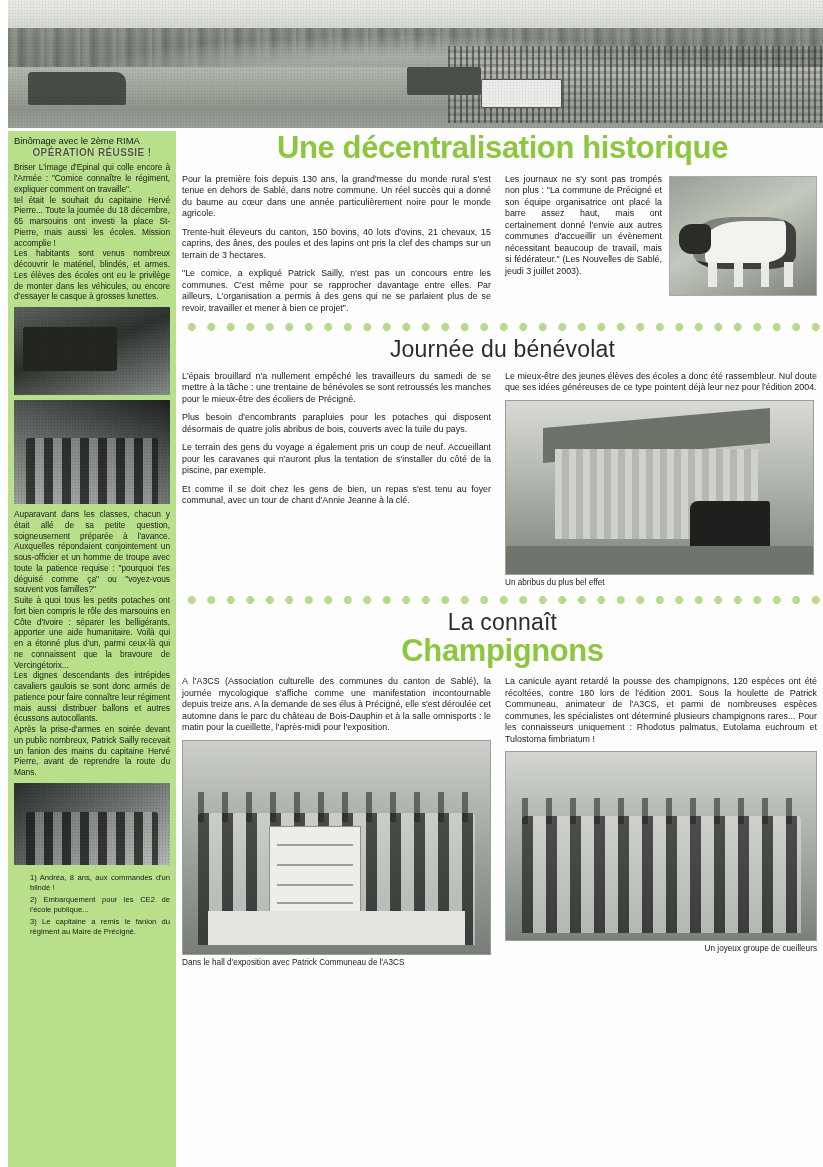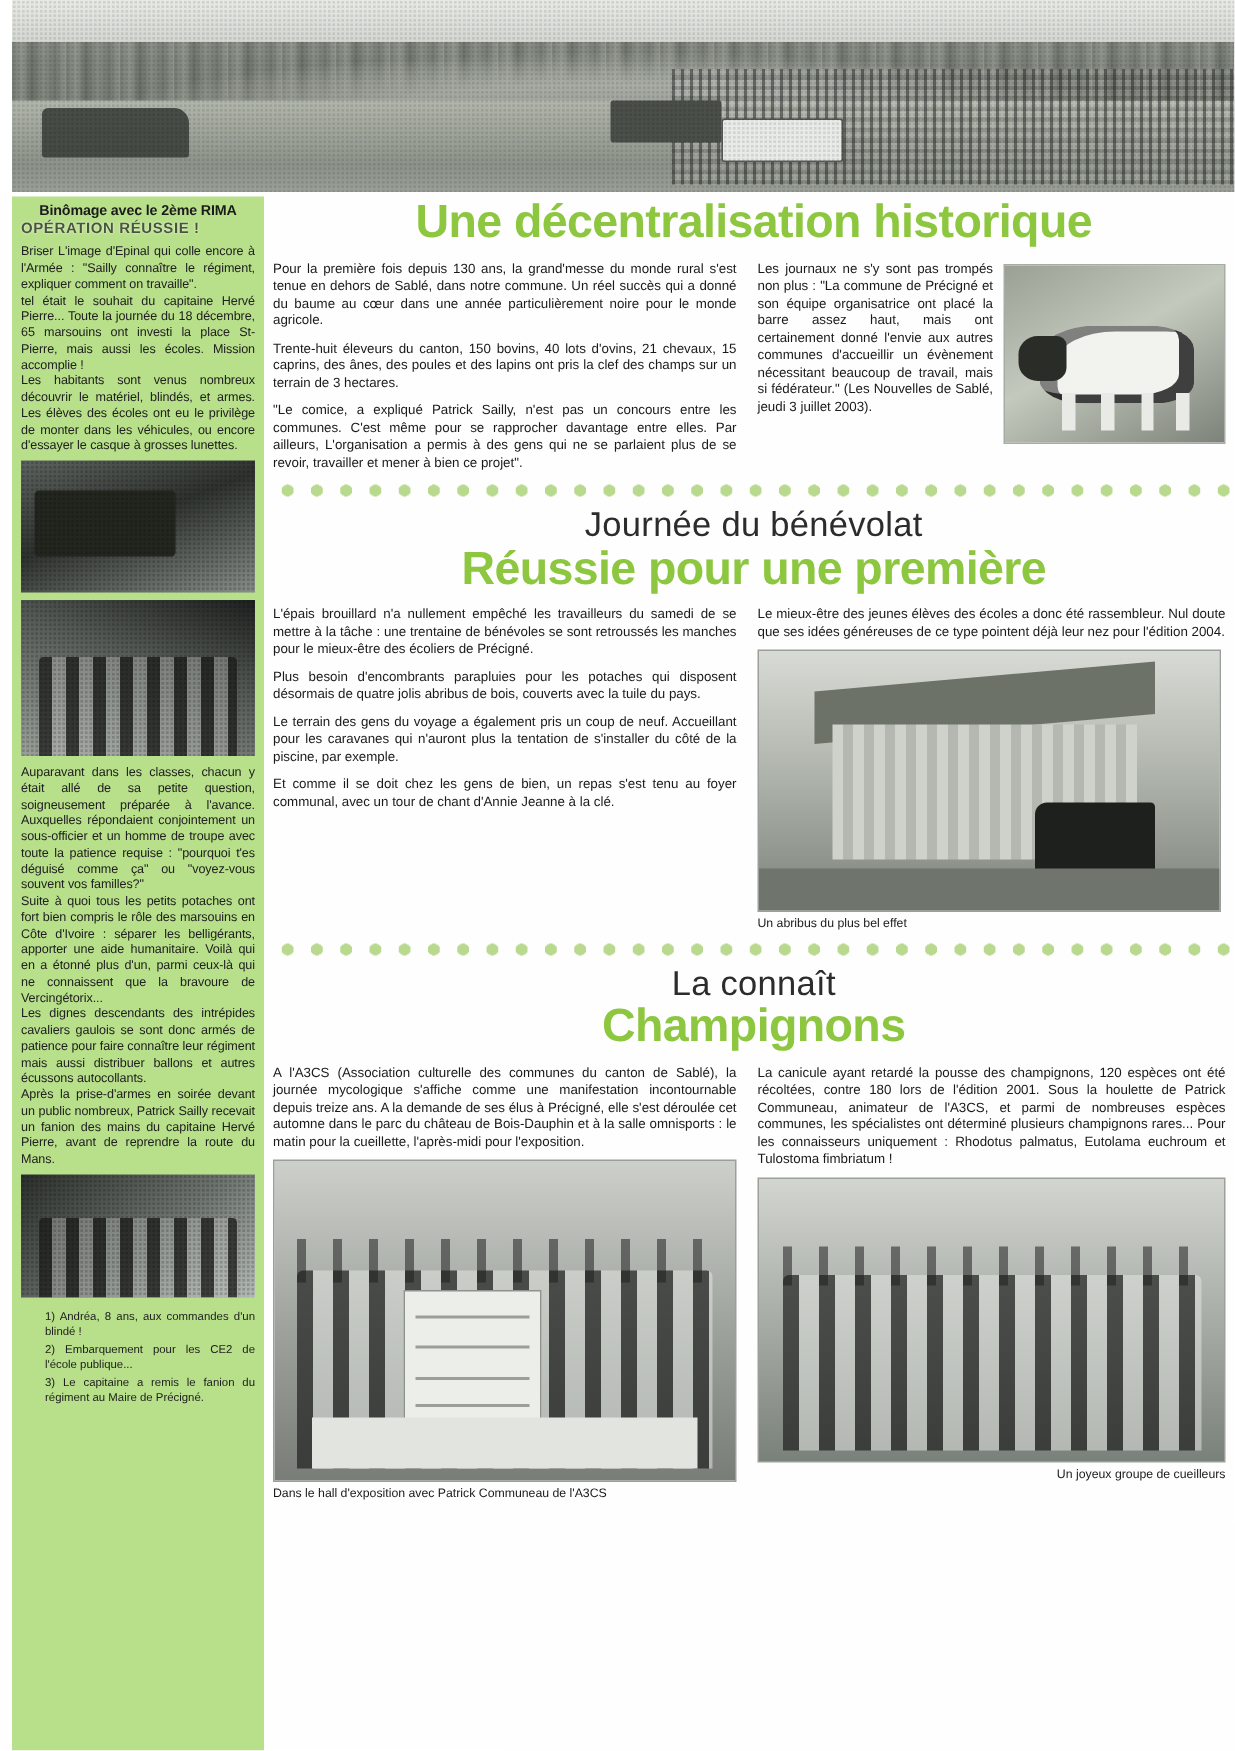"Binômage avec le 2ème RIMA" .sb-title { font-weight: bold -> normal; text-align: center -> left }
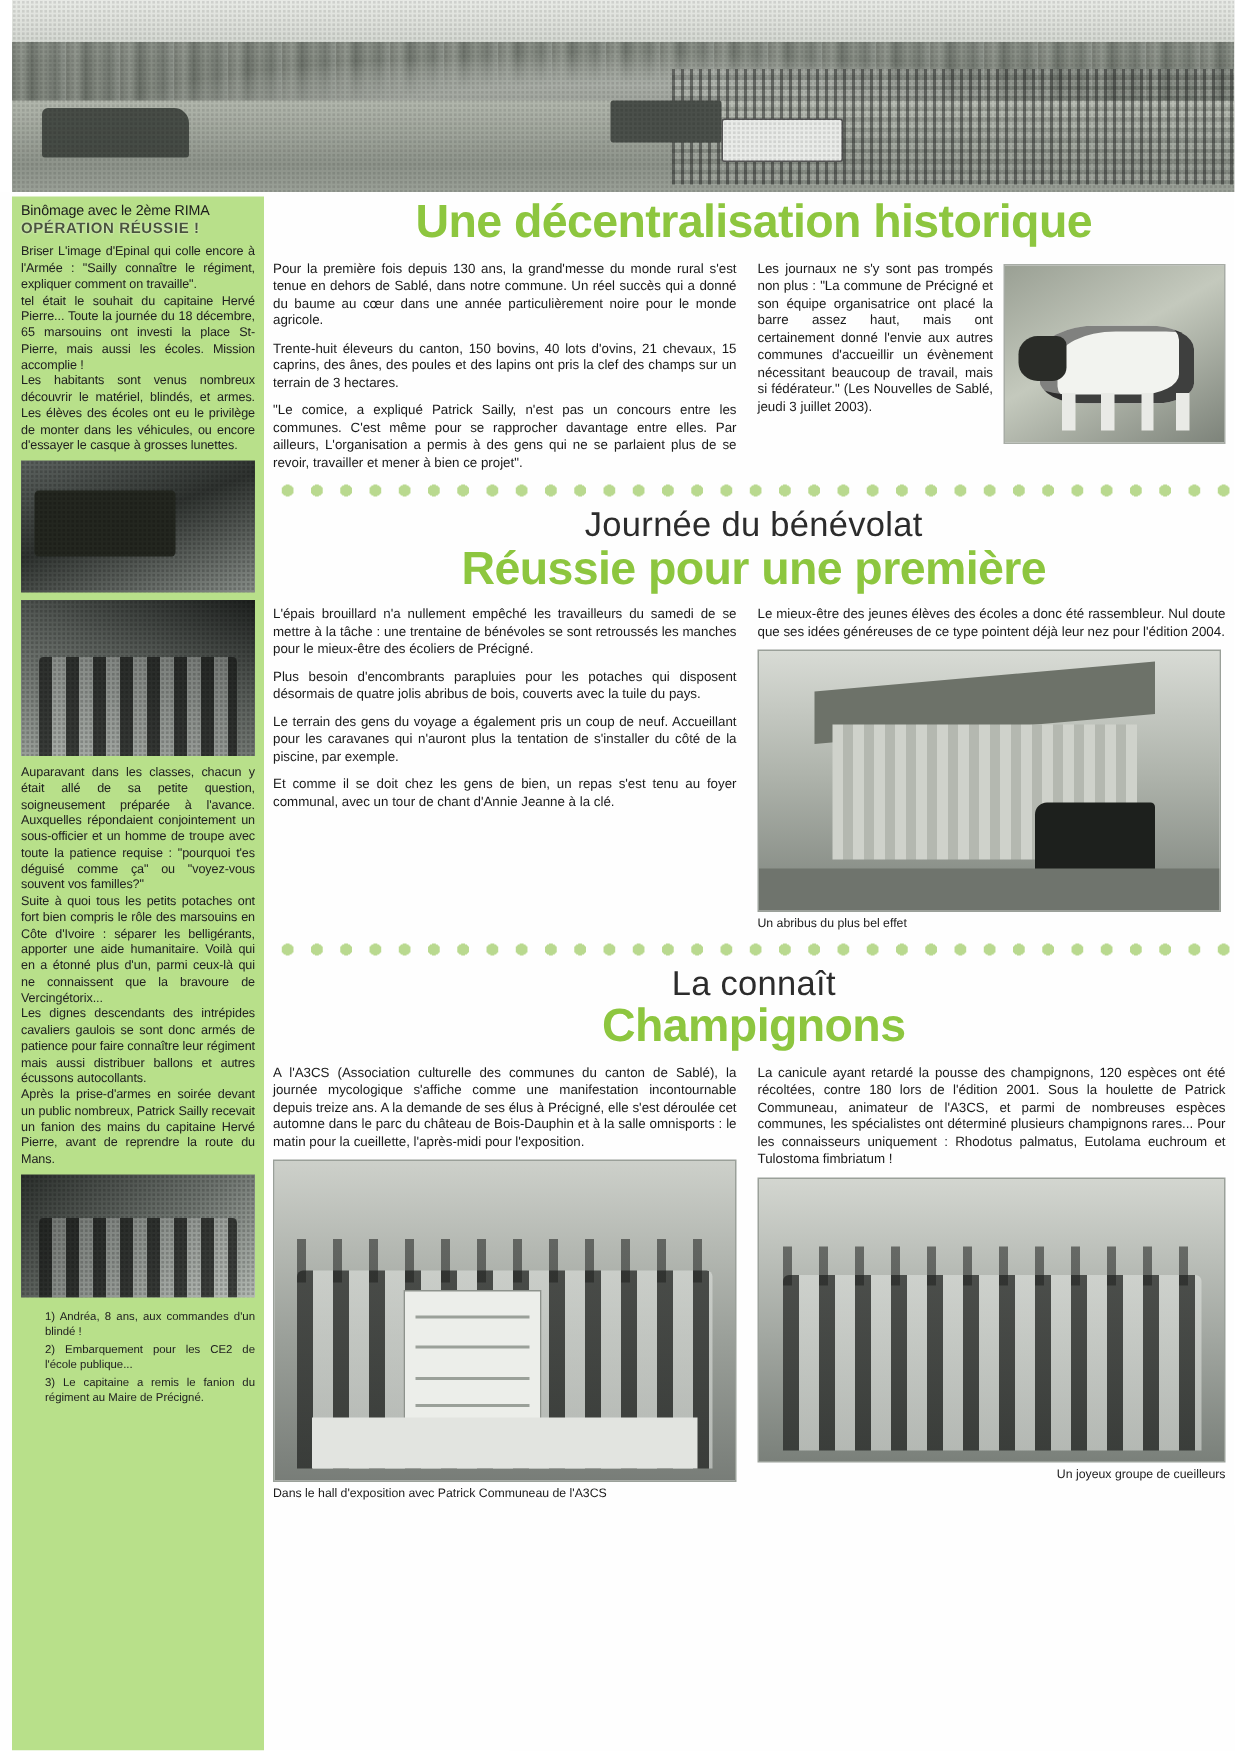"OPÉRATION RÉUSSIE !" .sb-subtitle { text-align: none -> center }
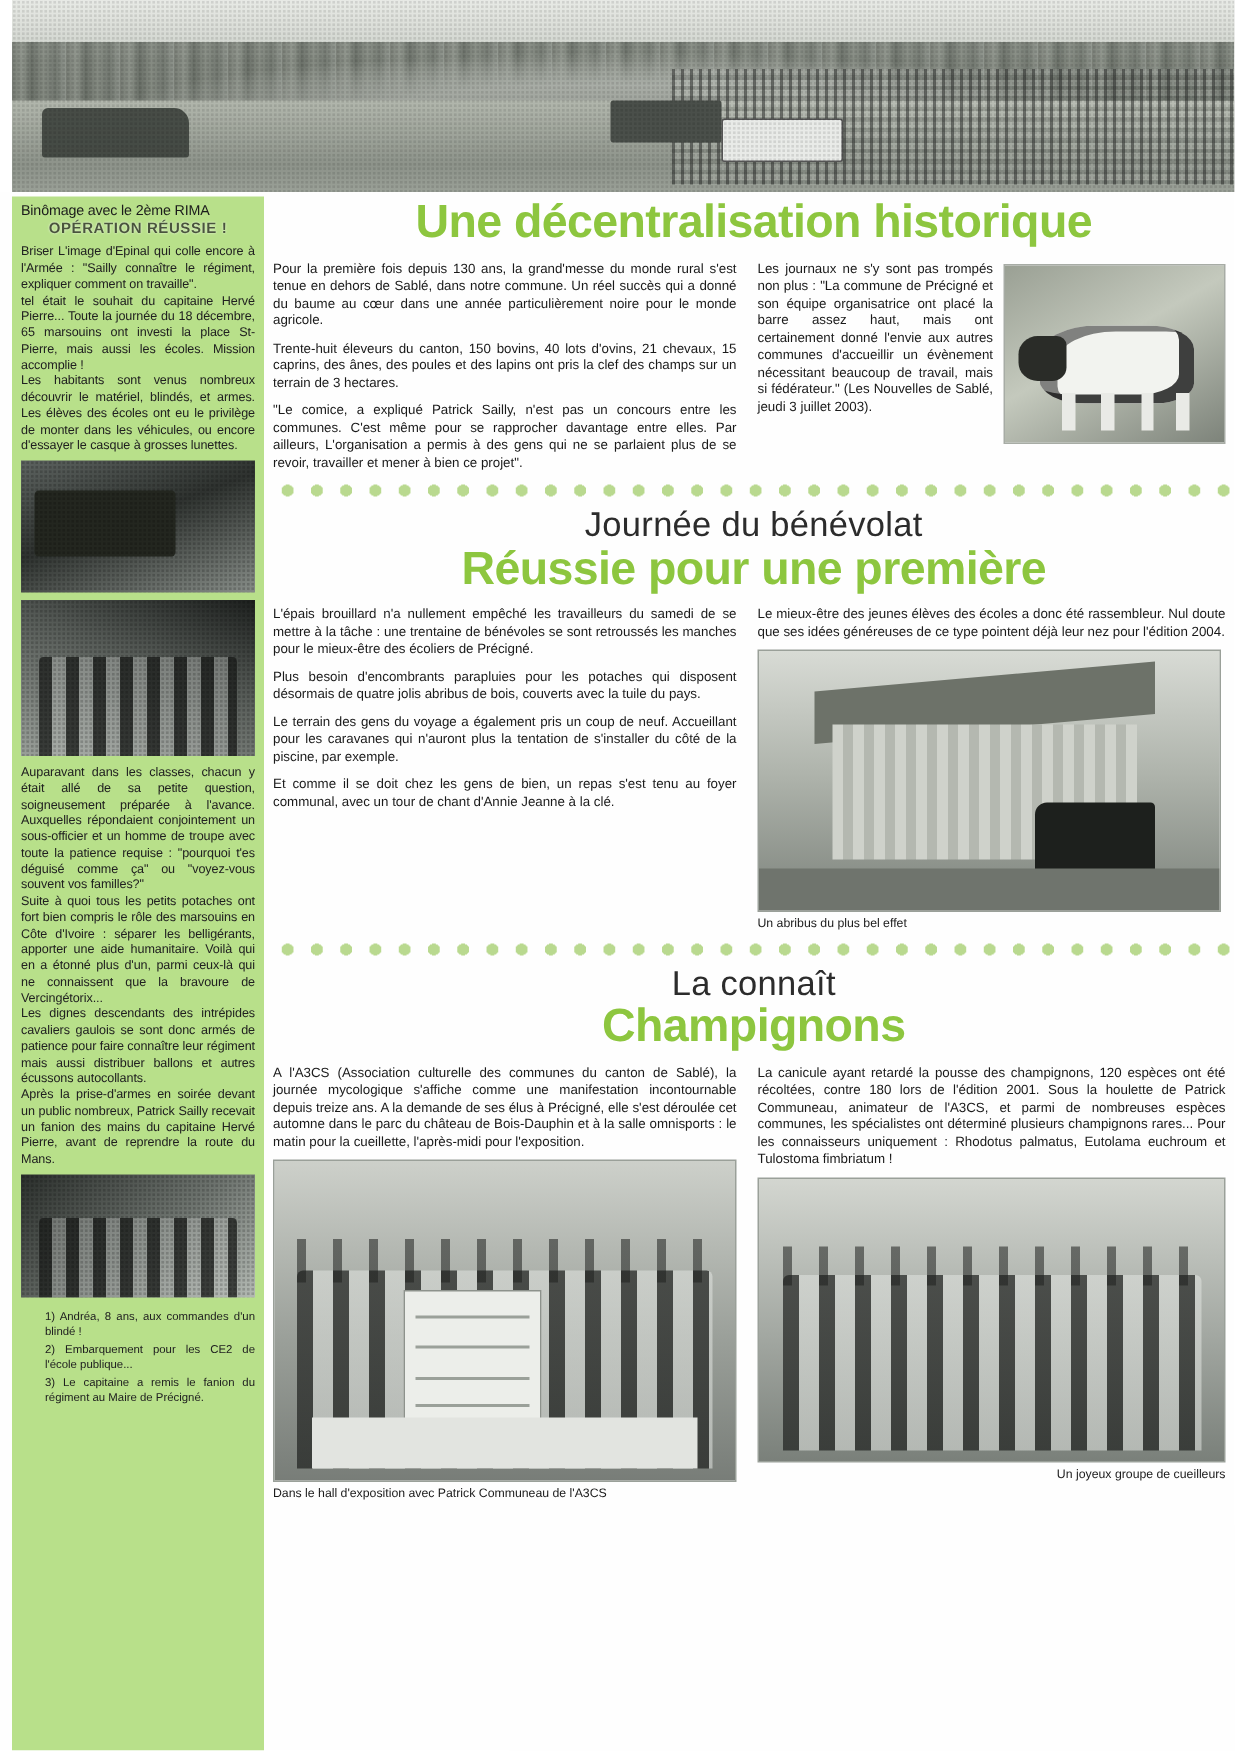"Briser L'image d'Epinal qui colle" p { text: Sailly -> Comice }
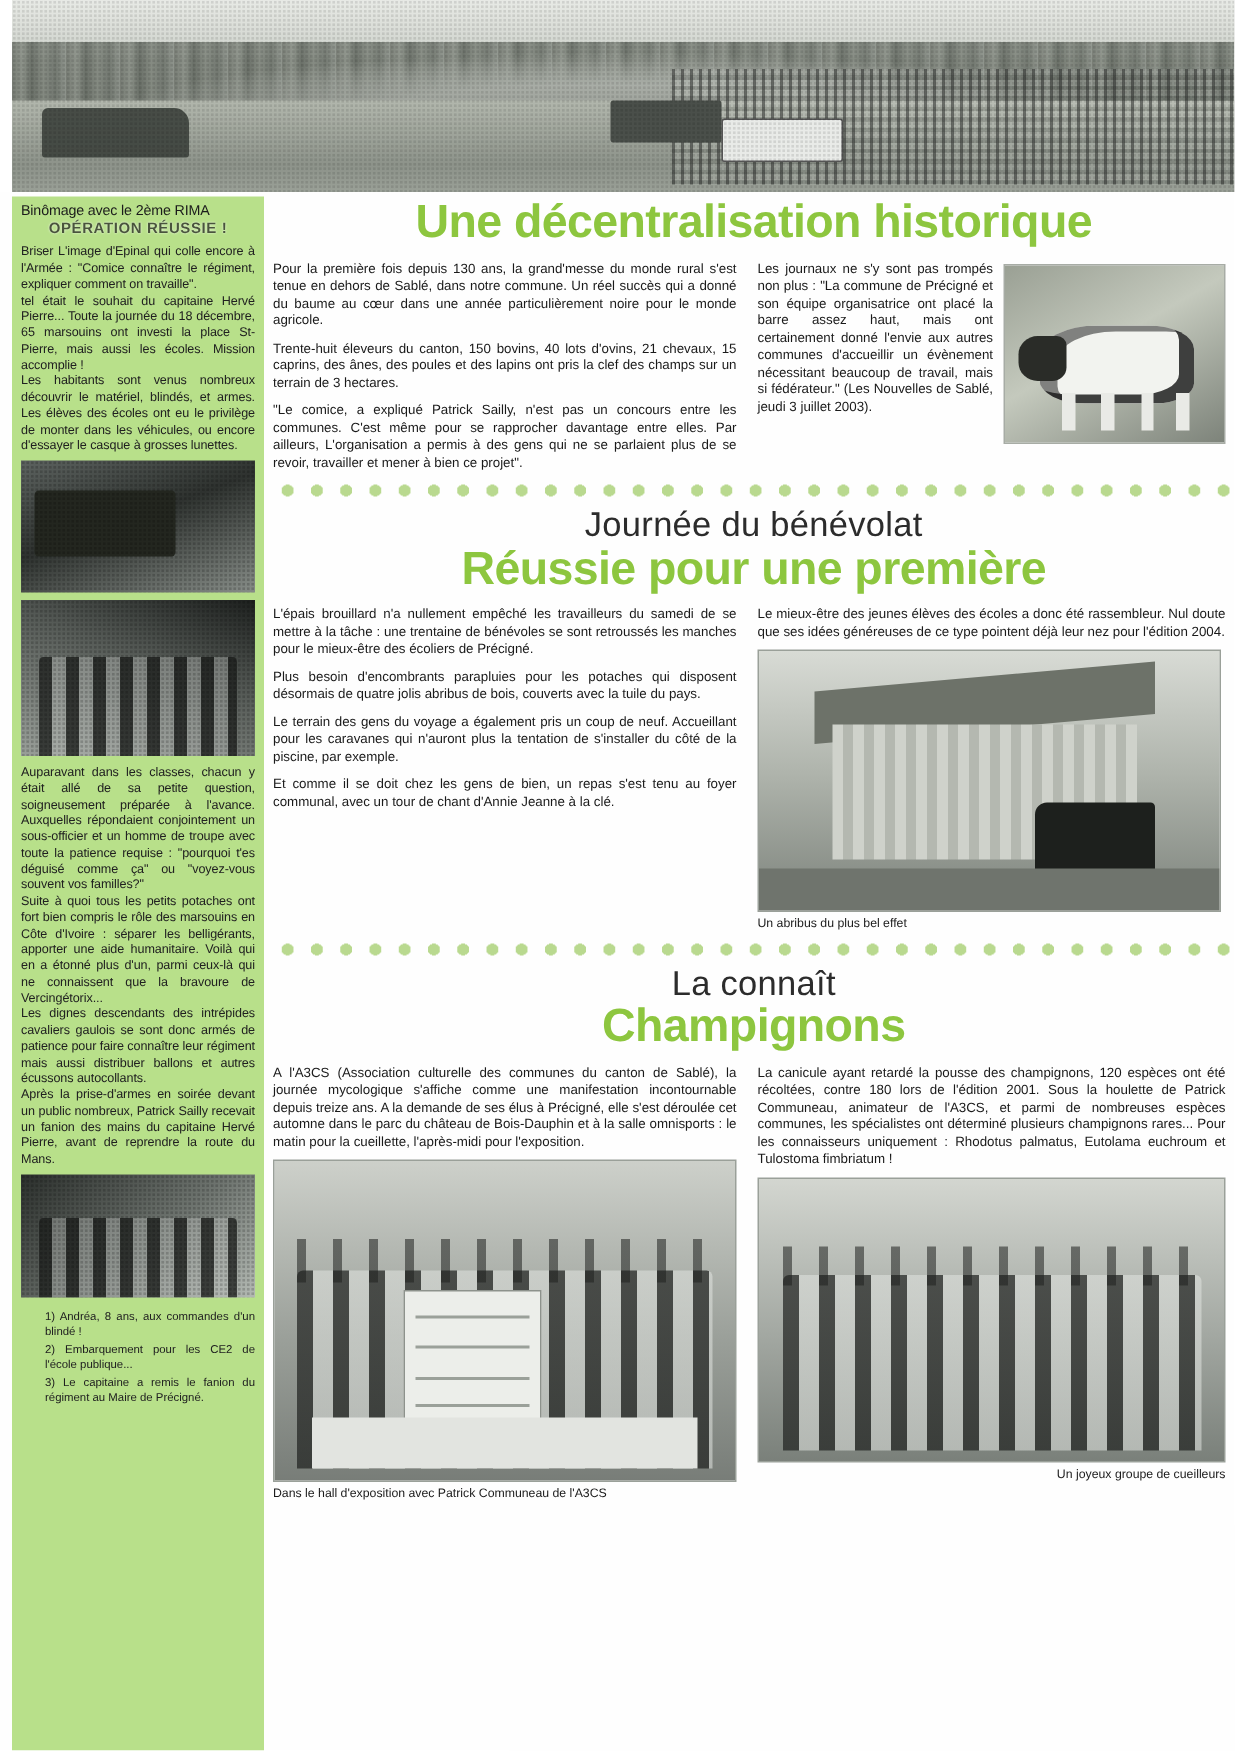"Réussie pour une première" div.sec-title { html: <div>Réussie pour une première</div> -> none }
